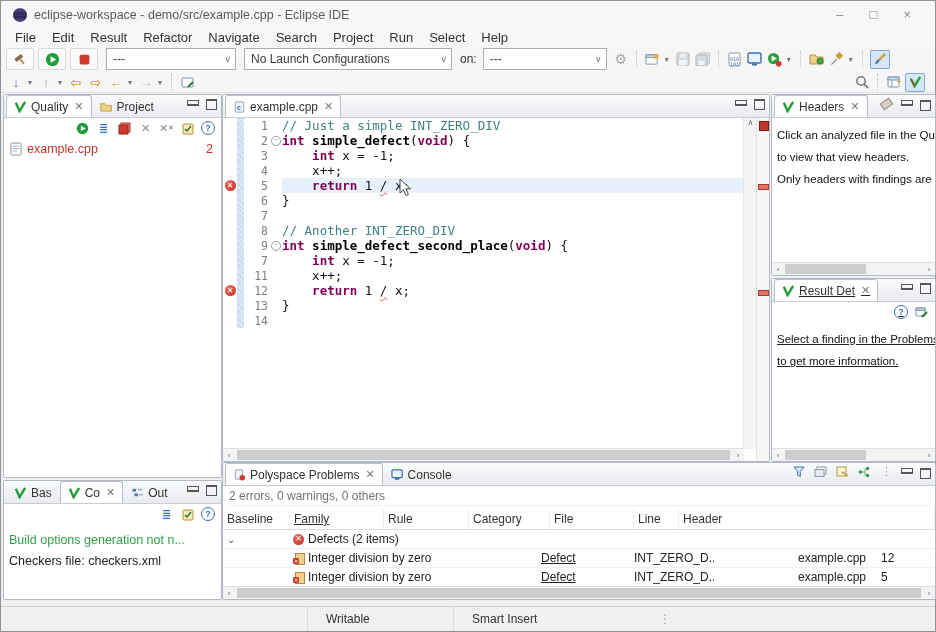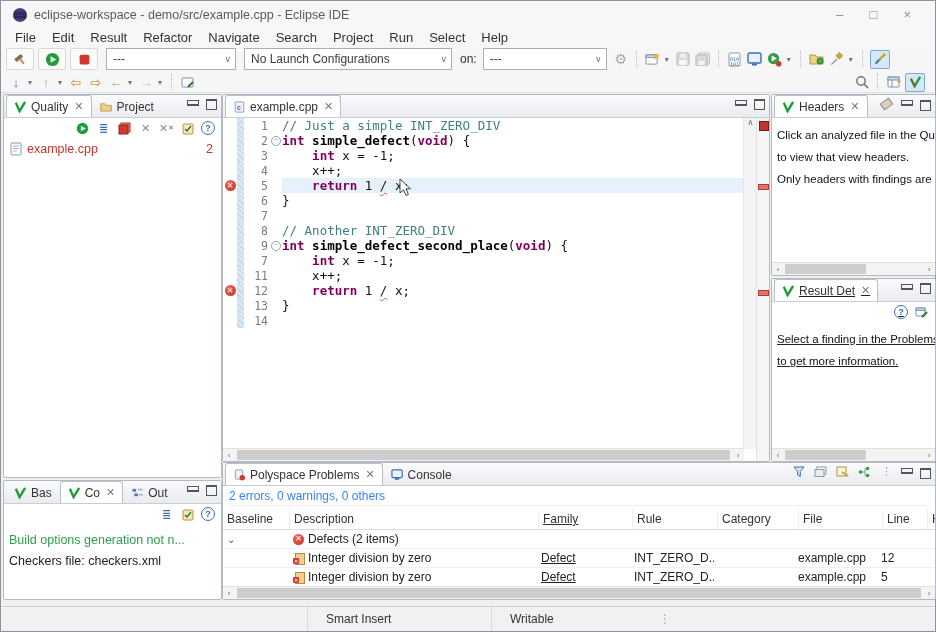"2 errors, 0 warnings, 0" .summary-line { color: #3b82f6 -> #737373 }
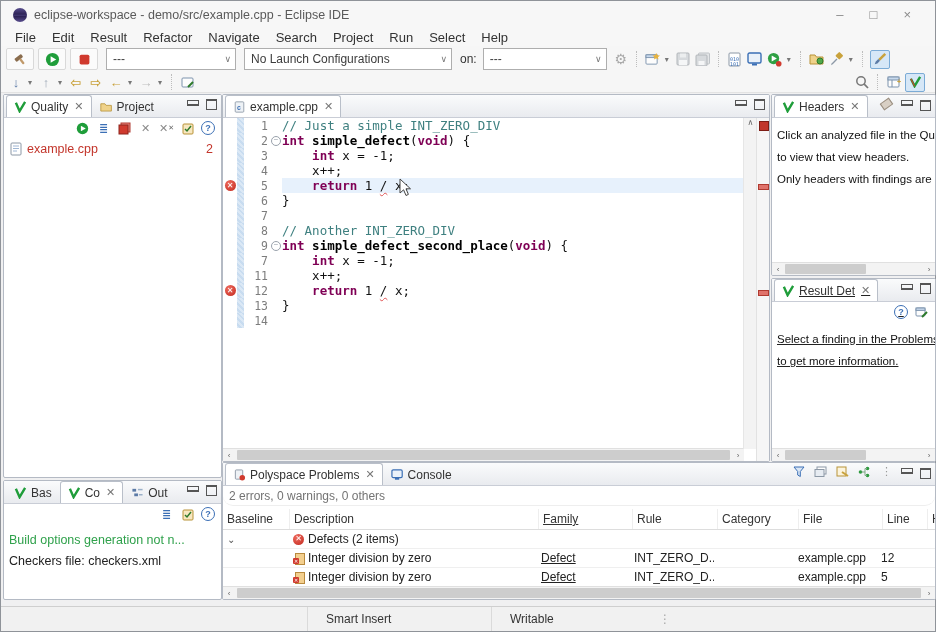"Description" span.pcell { html: <span>Description</span> -> none }
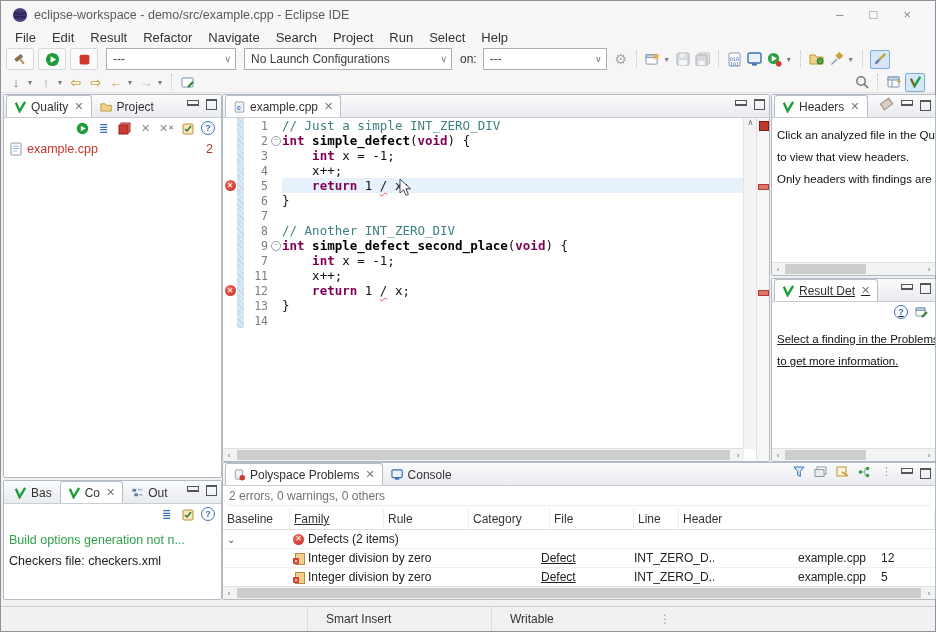"Smart Insert" span.sb-cell { order: before "Writable" -> after "Writable" }
